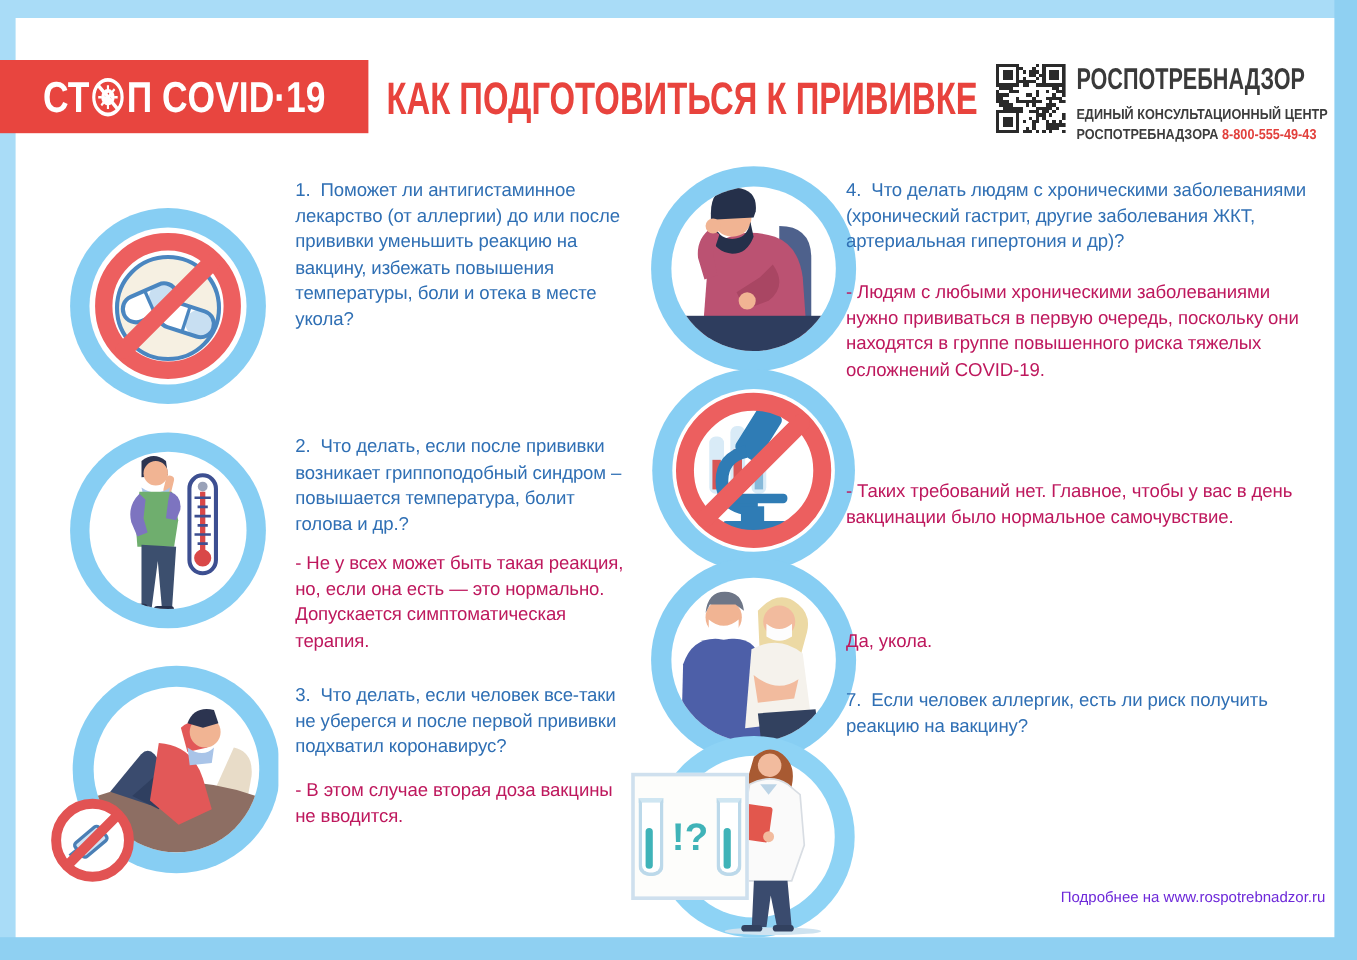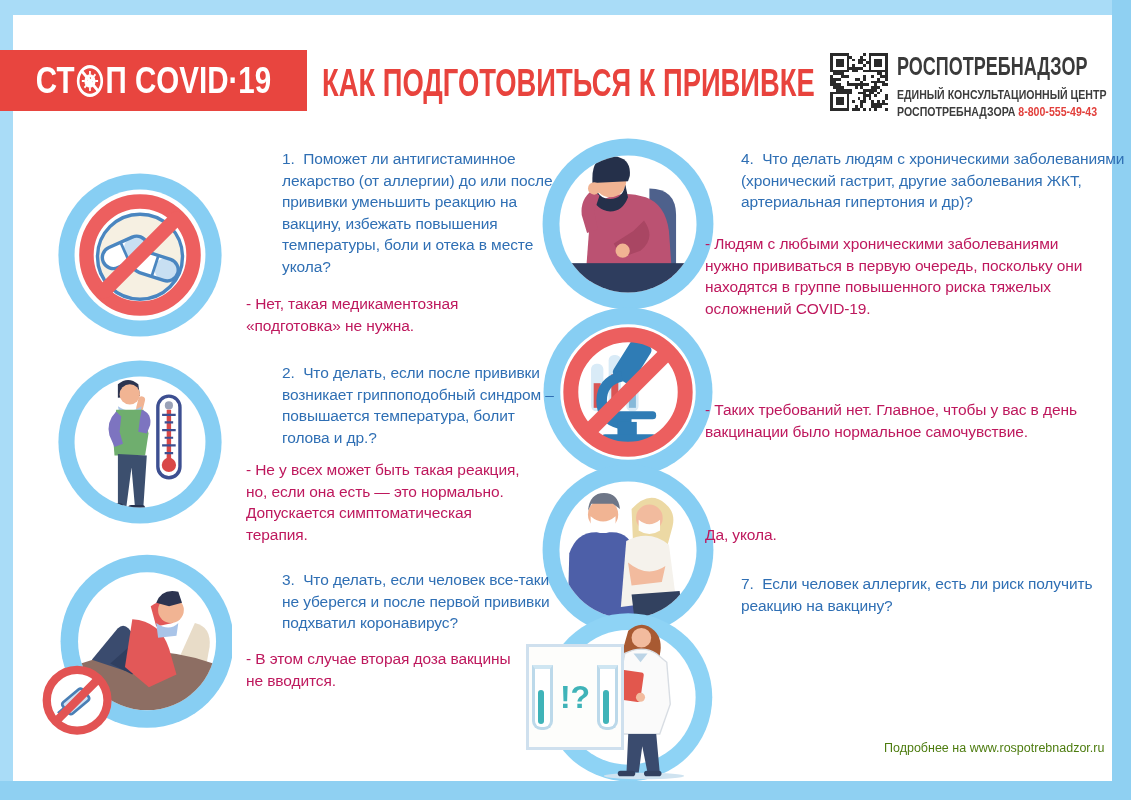"1. Поможет ли антигистаминное лекарство" .q { margin-left: 36px -> none }
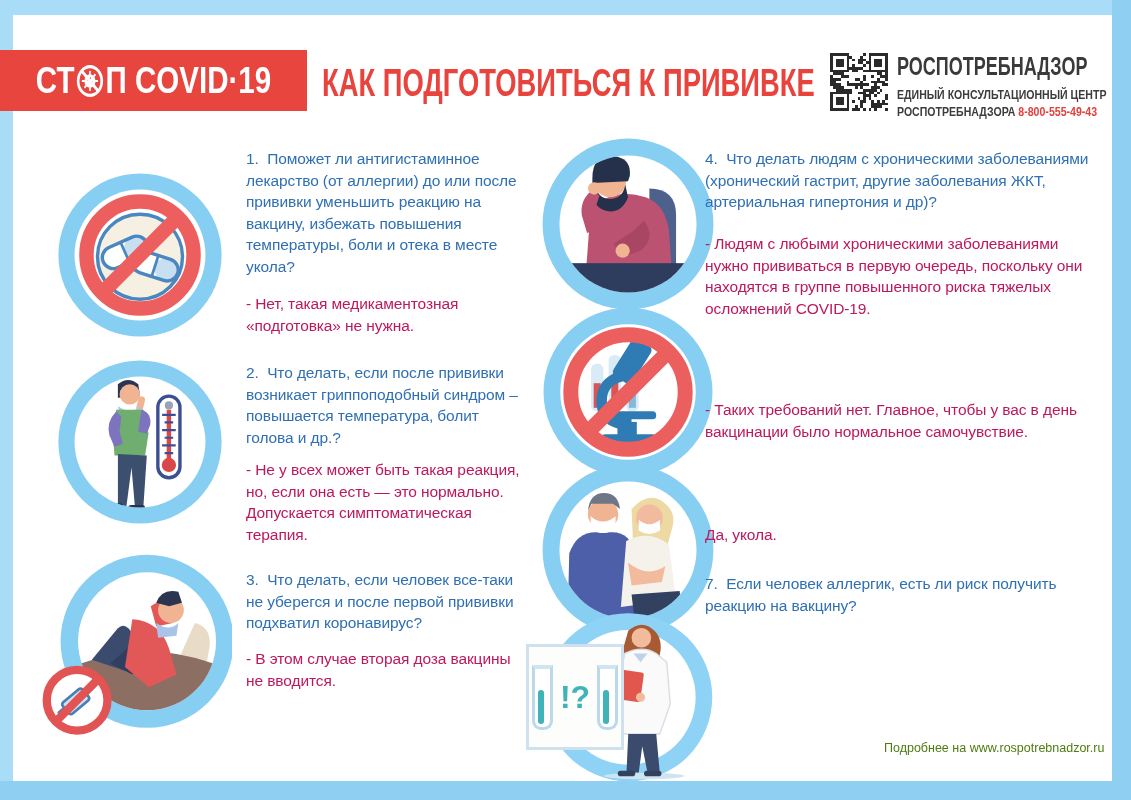"- Нет, такая медикаментозная" div.qa { html: <div>- Нет, такая медикаментозная «подготовка» не нужна.</div> -> none }
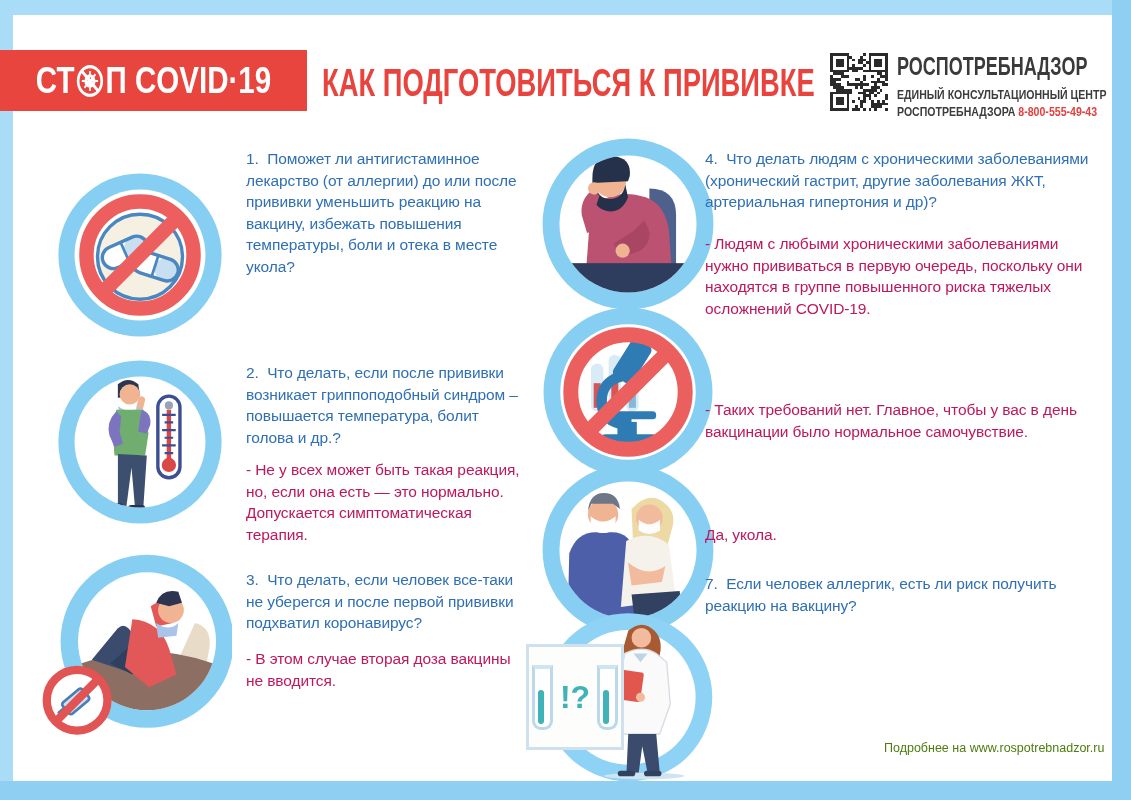"Подробнее на www.rospotrebnadzor.ru" .footer-link { color: #4d7c0f -> #6d28d9 }
